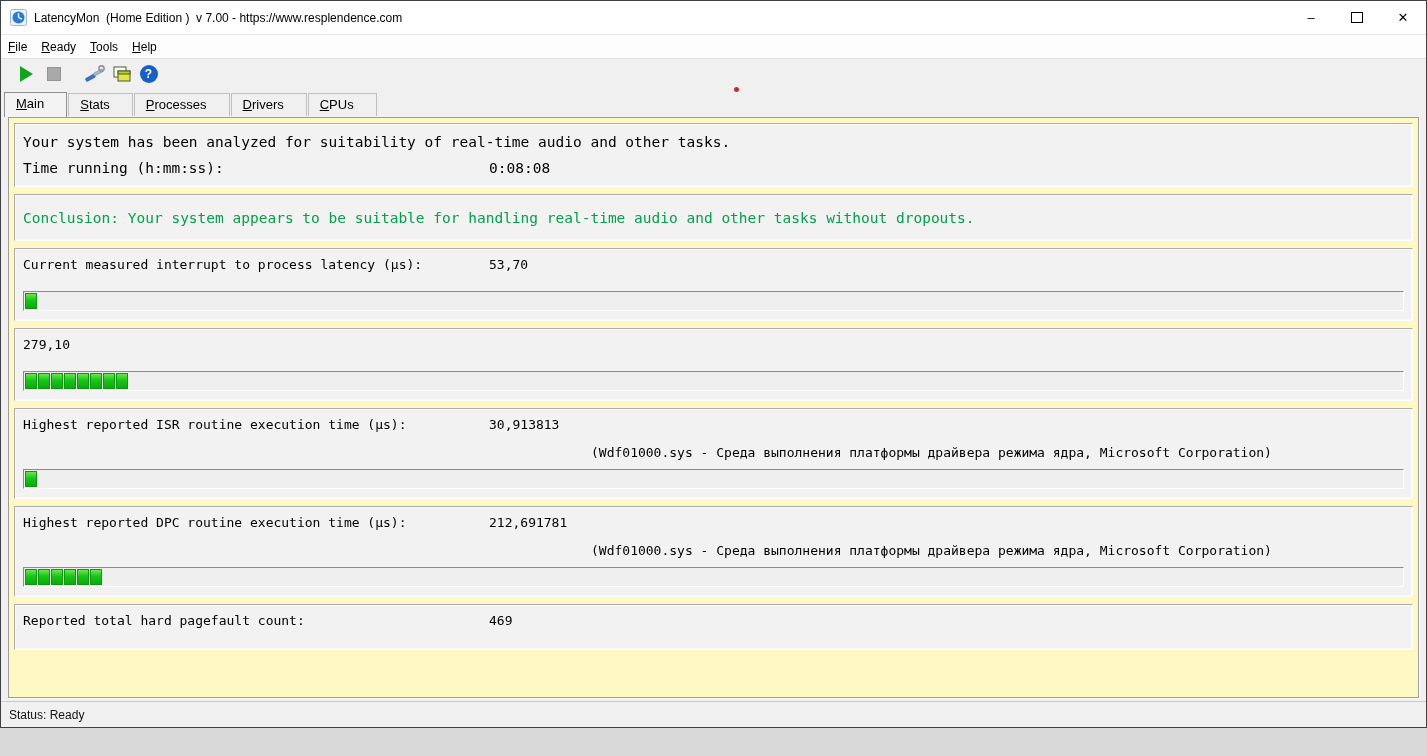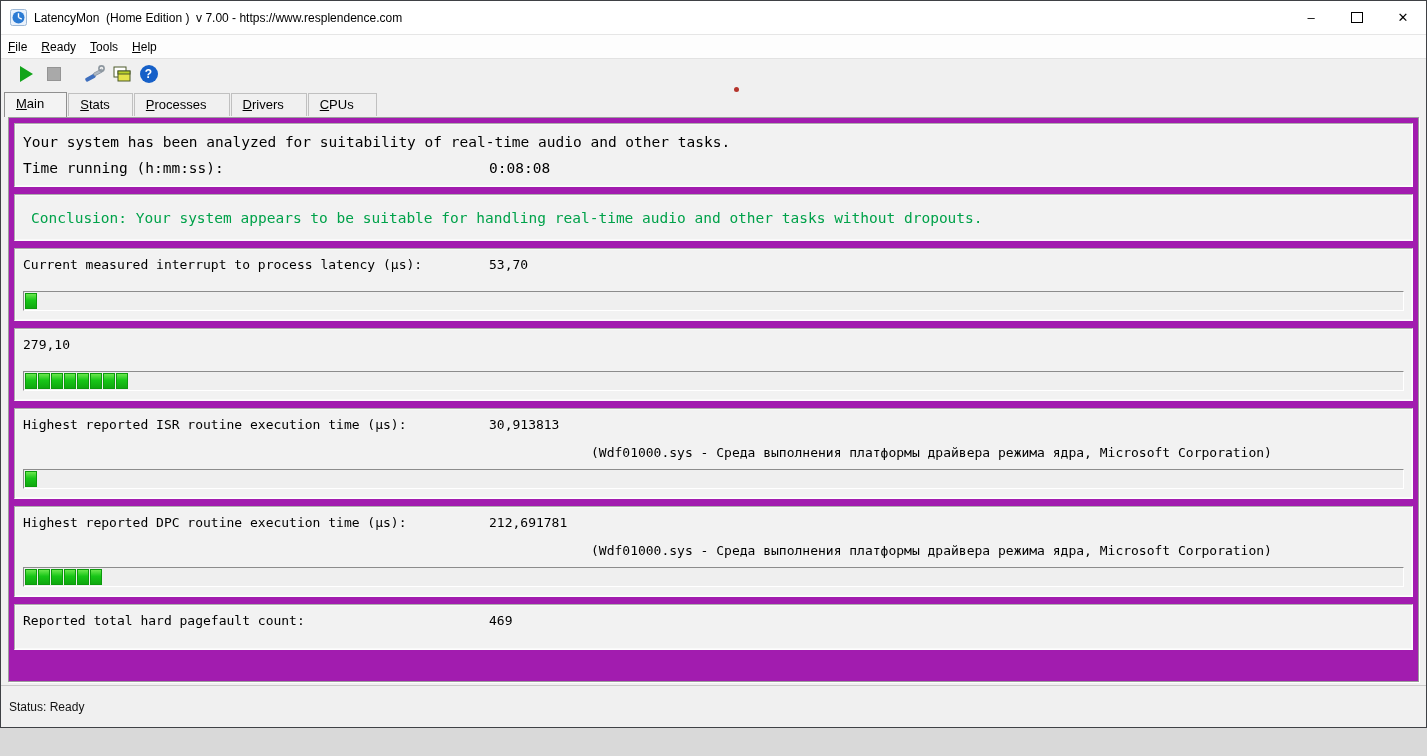"Your system has been analyzed" .main-wrap { background: #a21caf -> #fef9c3 }
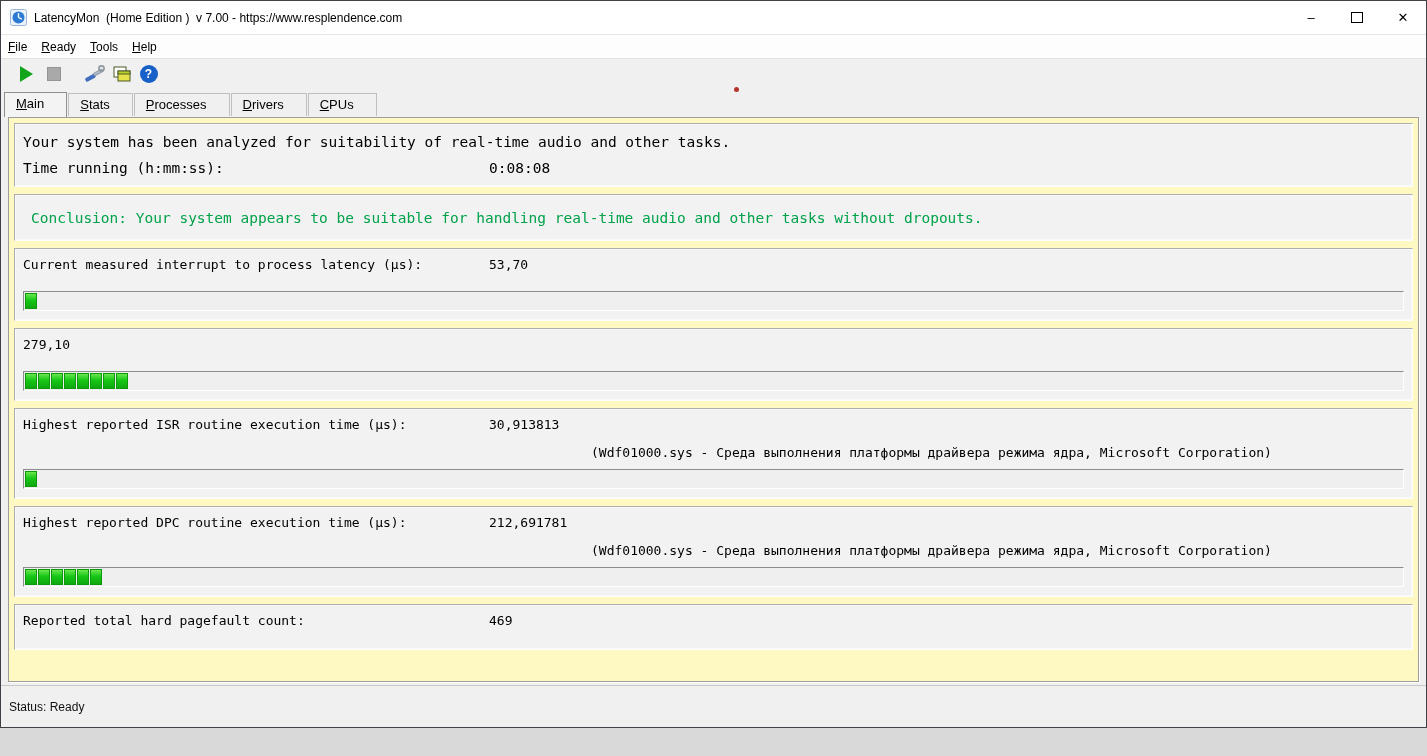"Conclusion: Your system appears to" .box.conclusion { padding: 13px 16px -> 13px 8px }
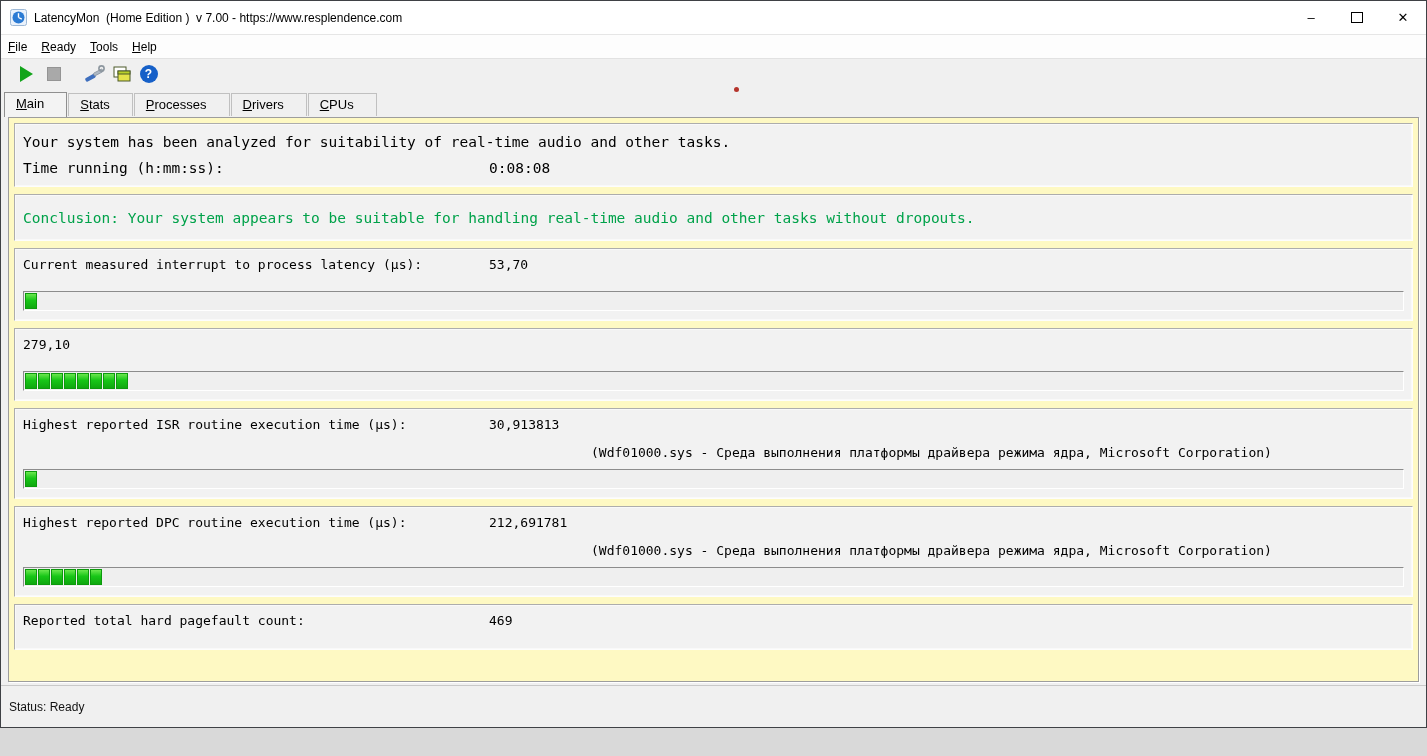"Status: Ready" .statusbar { padding: 8px 8px -> 0 8px }
